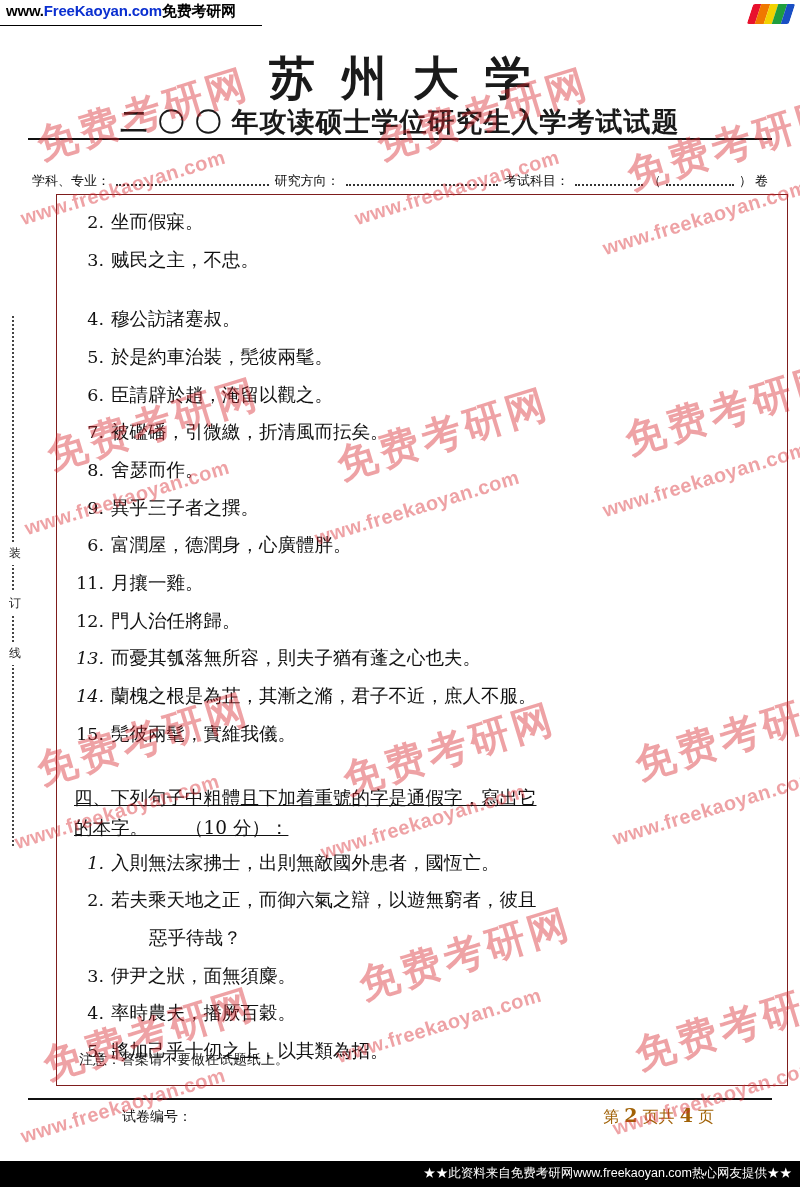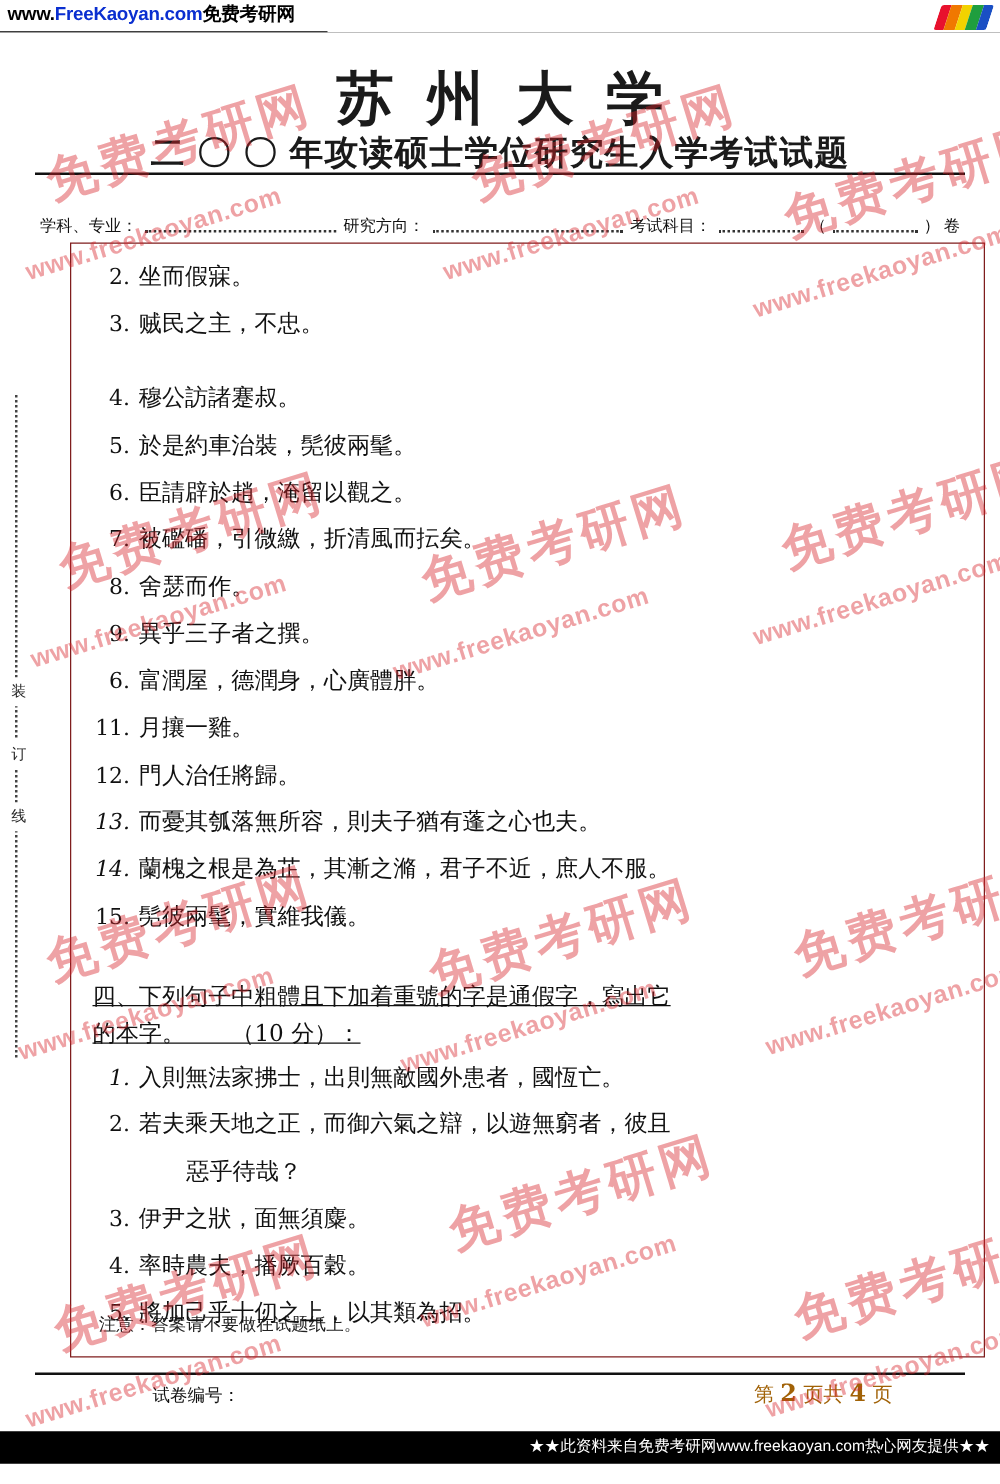"★★此资料来自免费考研网www.freekaoyan.com热心网友提供★★" .bottombar { bottom: 16px -> 0 }
